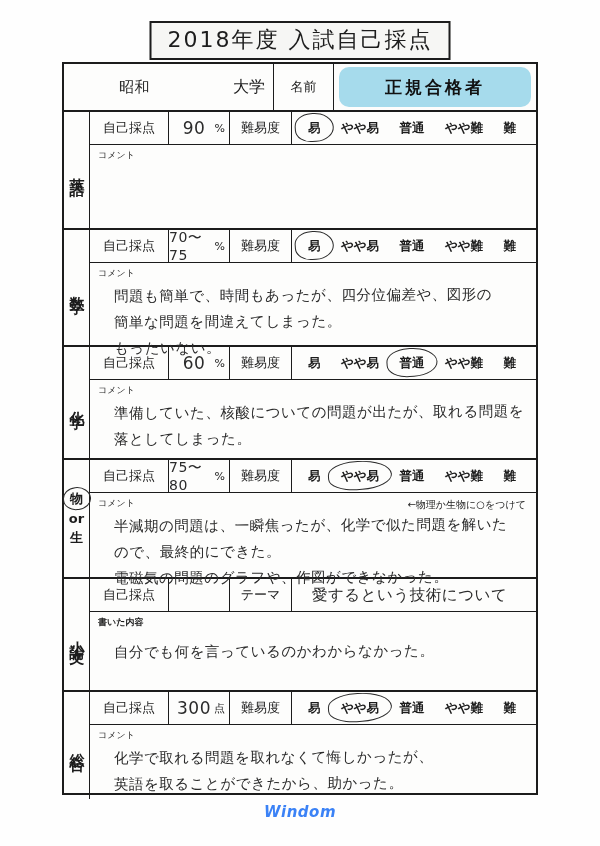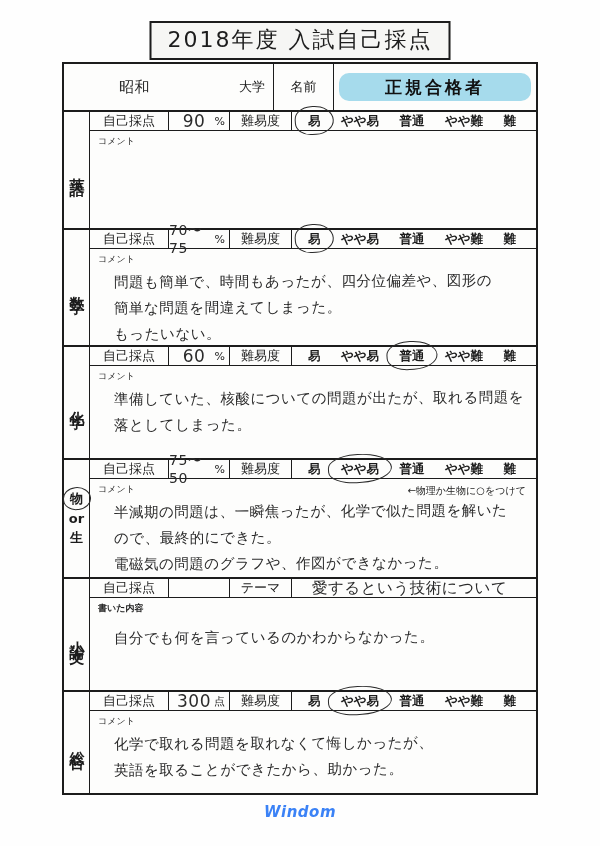"大学" .hdr-univ-label { font-size: 13px -> 16px }
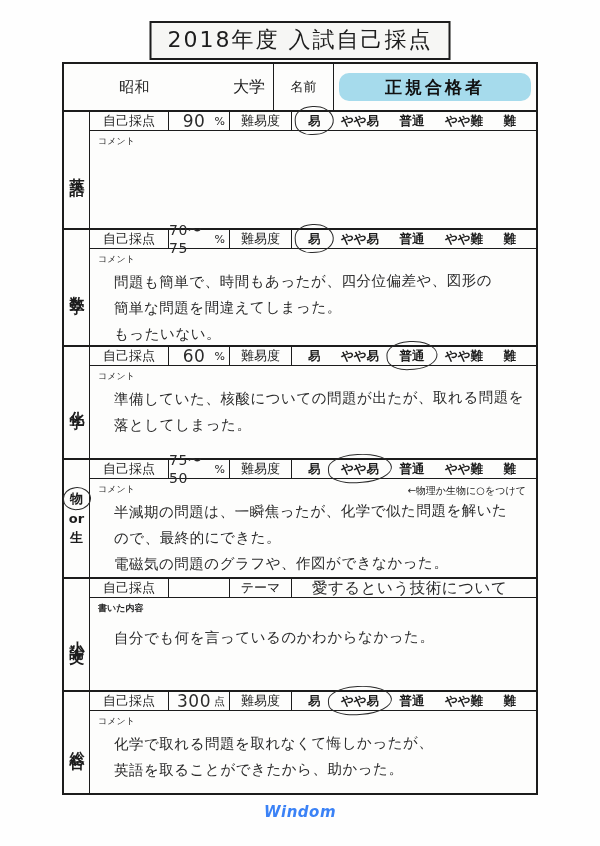"正規合格者" .highlight-pill { height: 28px -> 40px }
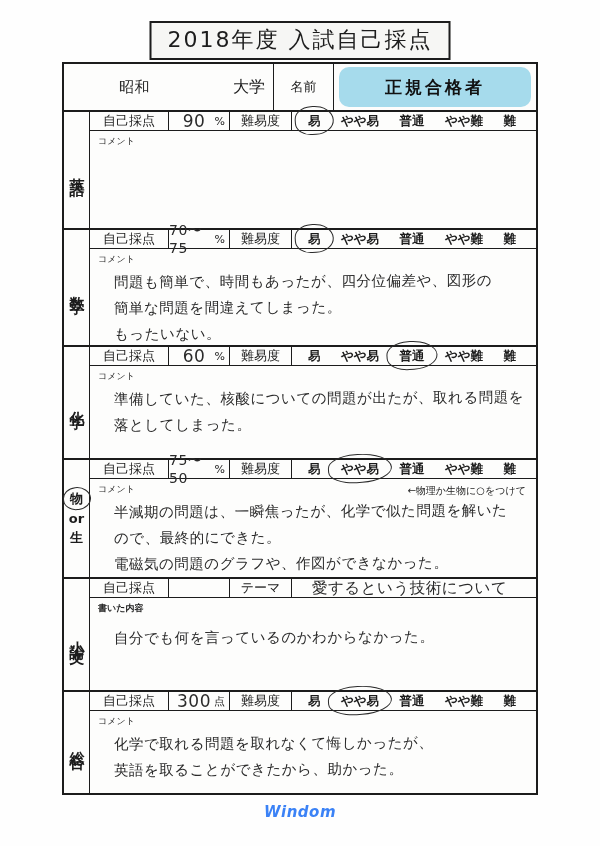"自己採点" .score-row { height: 19px -> 33px }
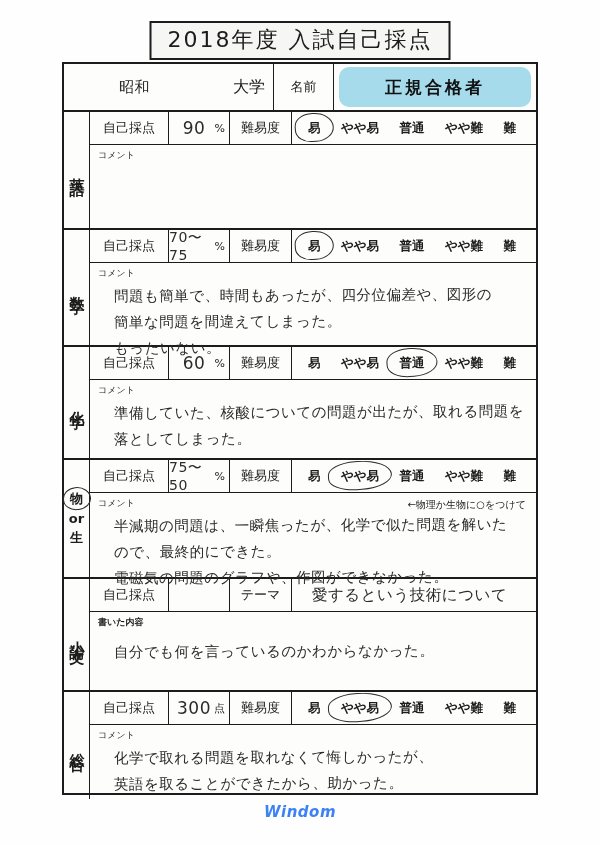"75〜50" span.hand { text: 50 -> 80 }
